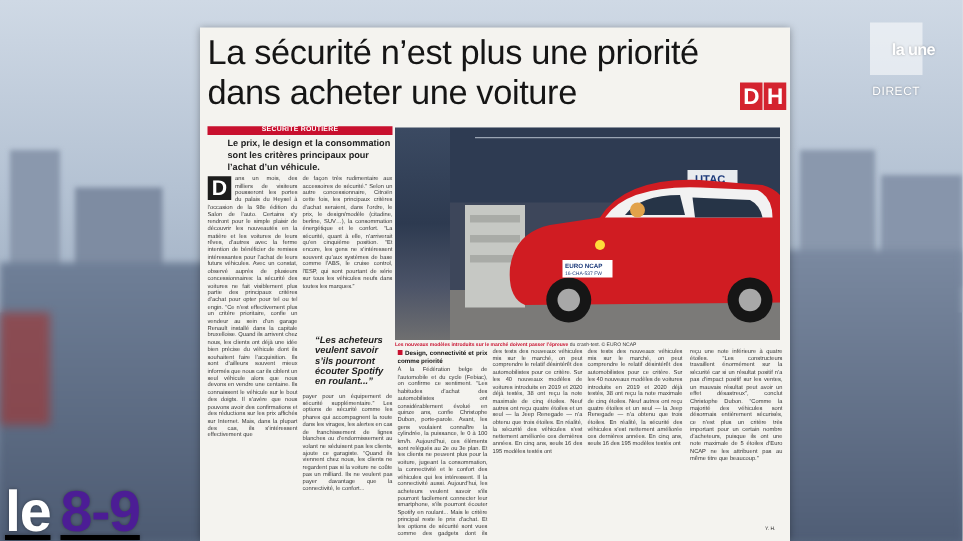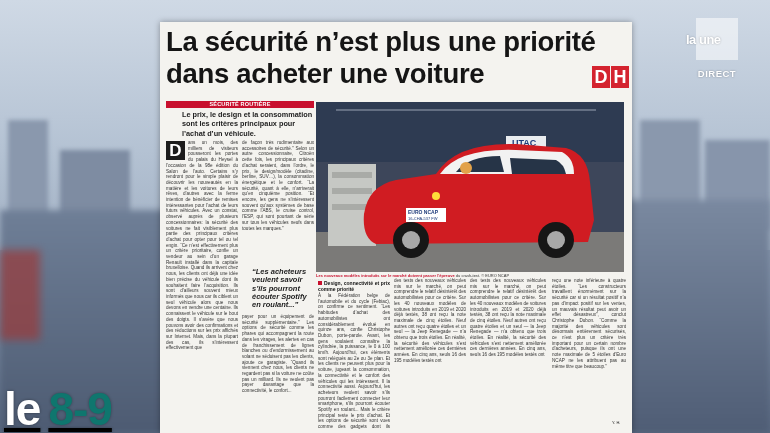"La sécurité n’est plus une" .headline { font-weight: 700 -> 400 }
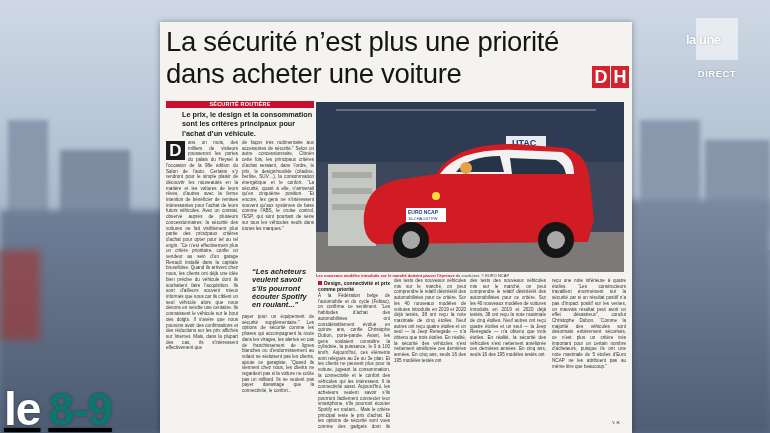"la une" .channel-name { text-align: left -> right }
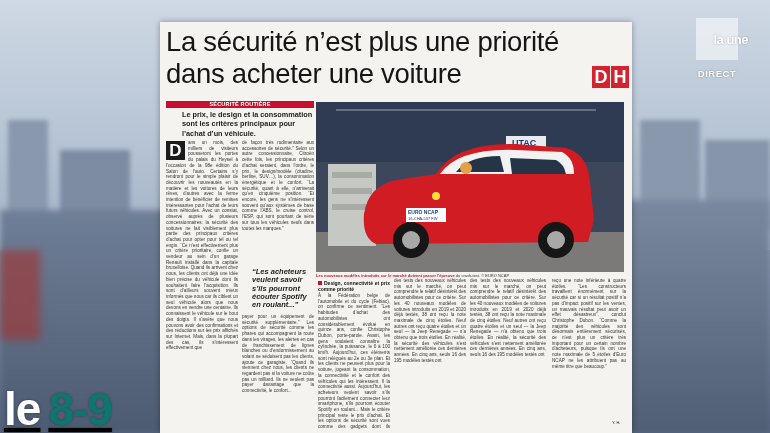"DIRECT" .direct { font-weight: 700 -> 400 }
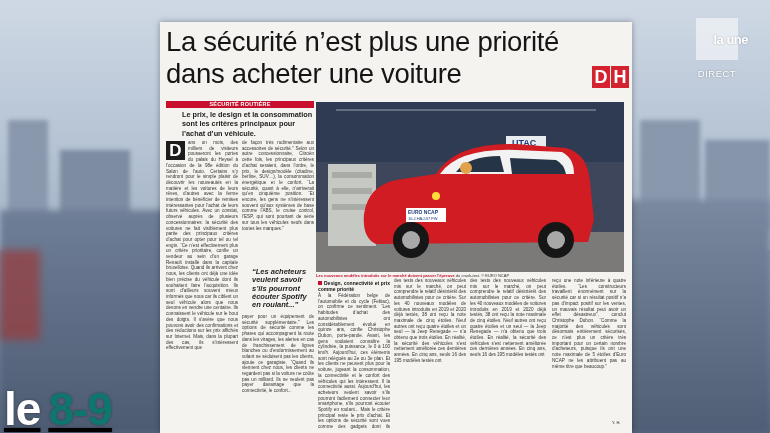"UTAC" .photo { padding-left: none -> 44px }
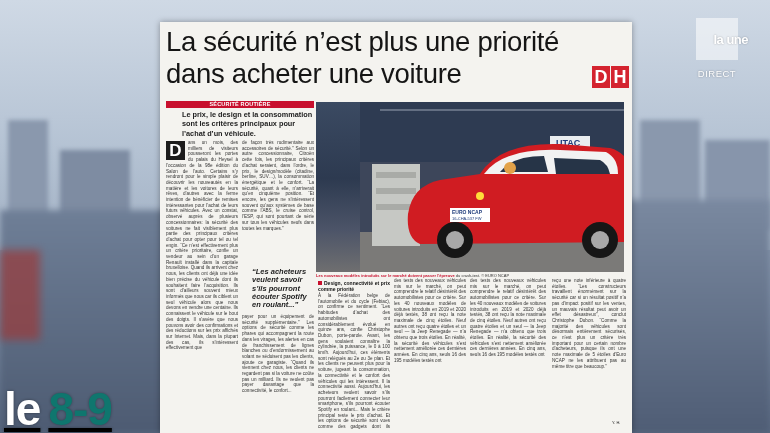"8-9" .show-bug .num { color: #0f766e -> #4c1d95 }
